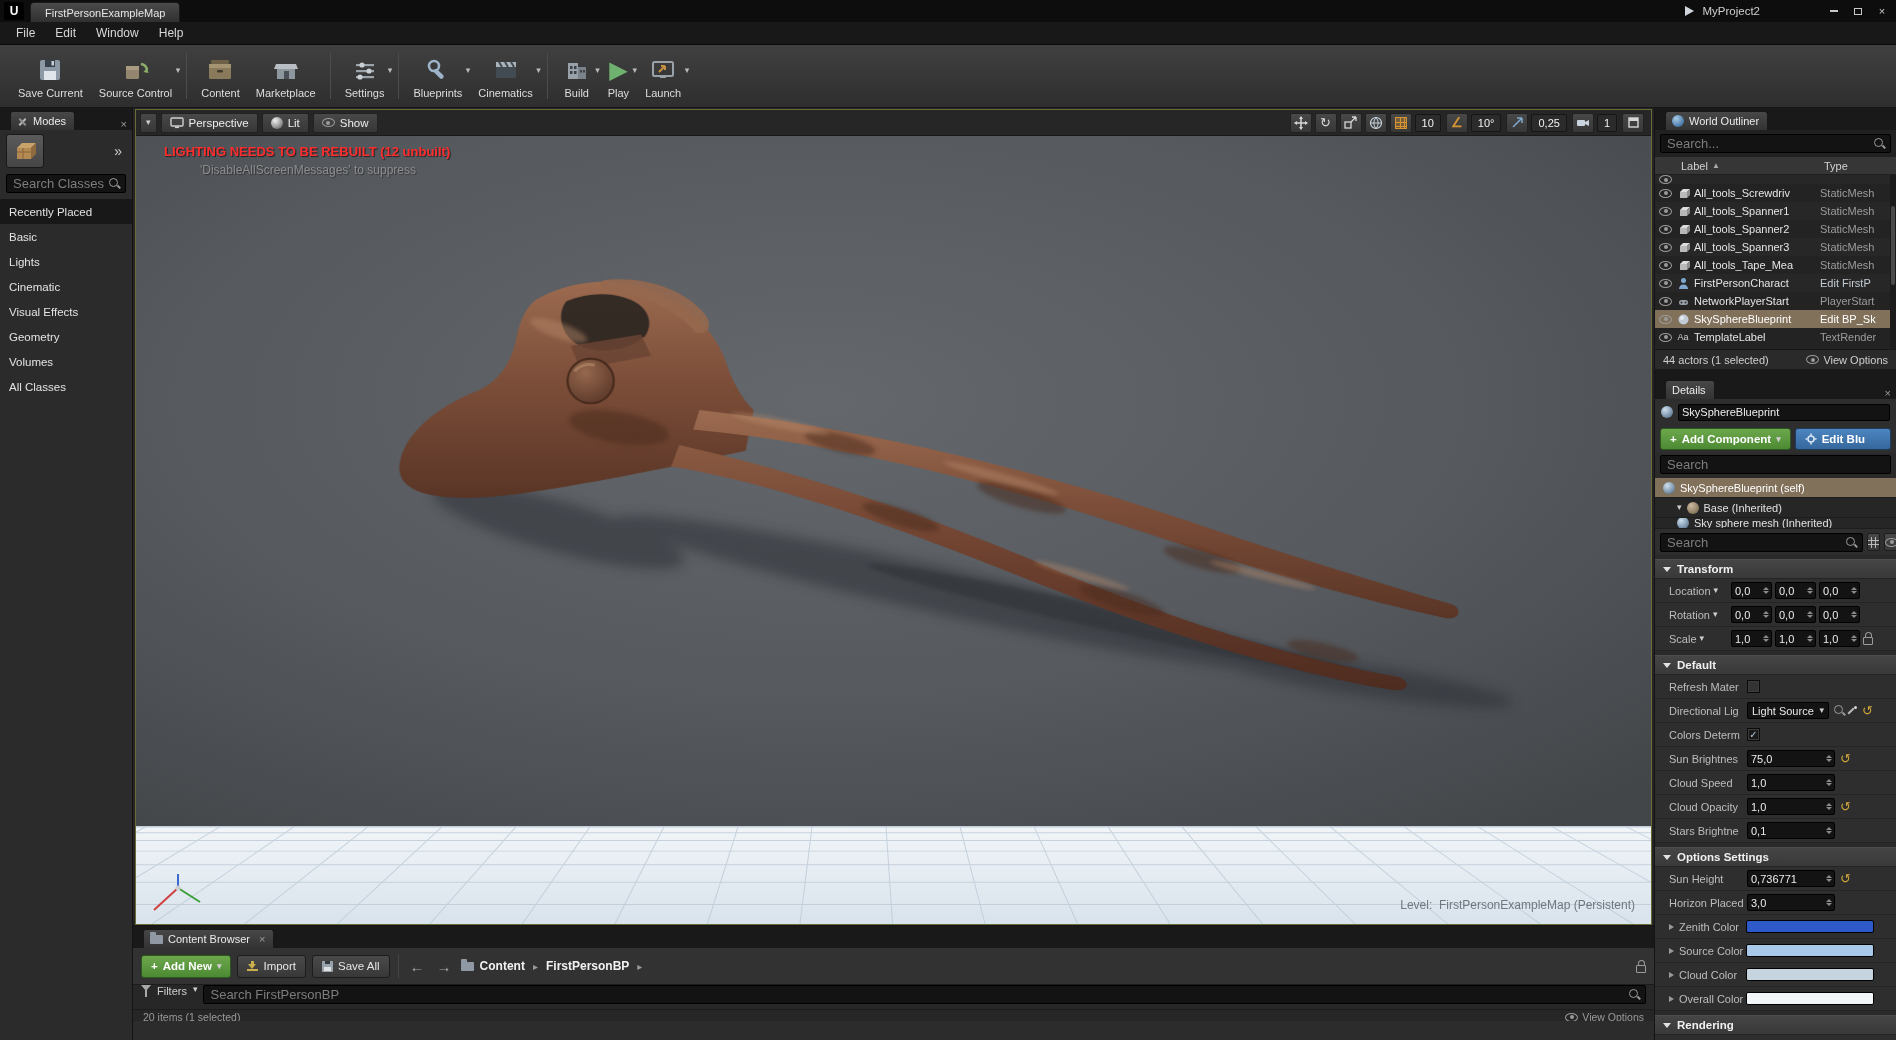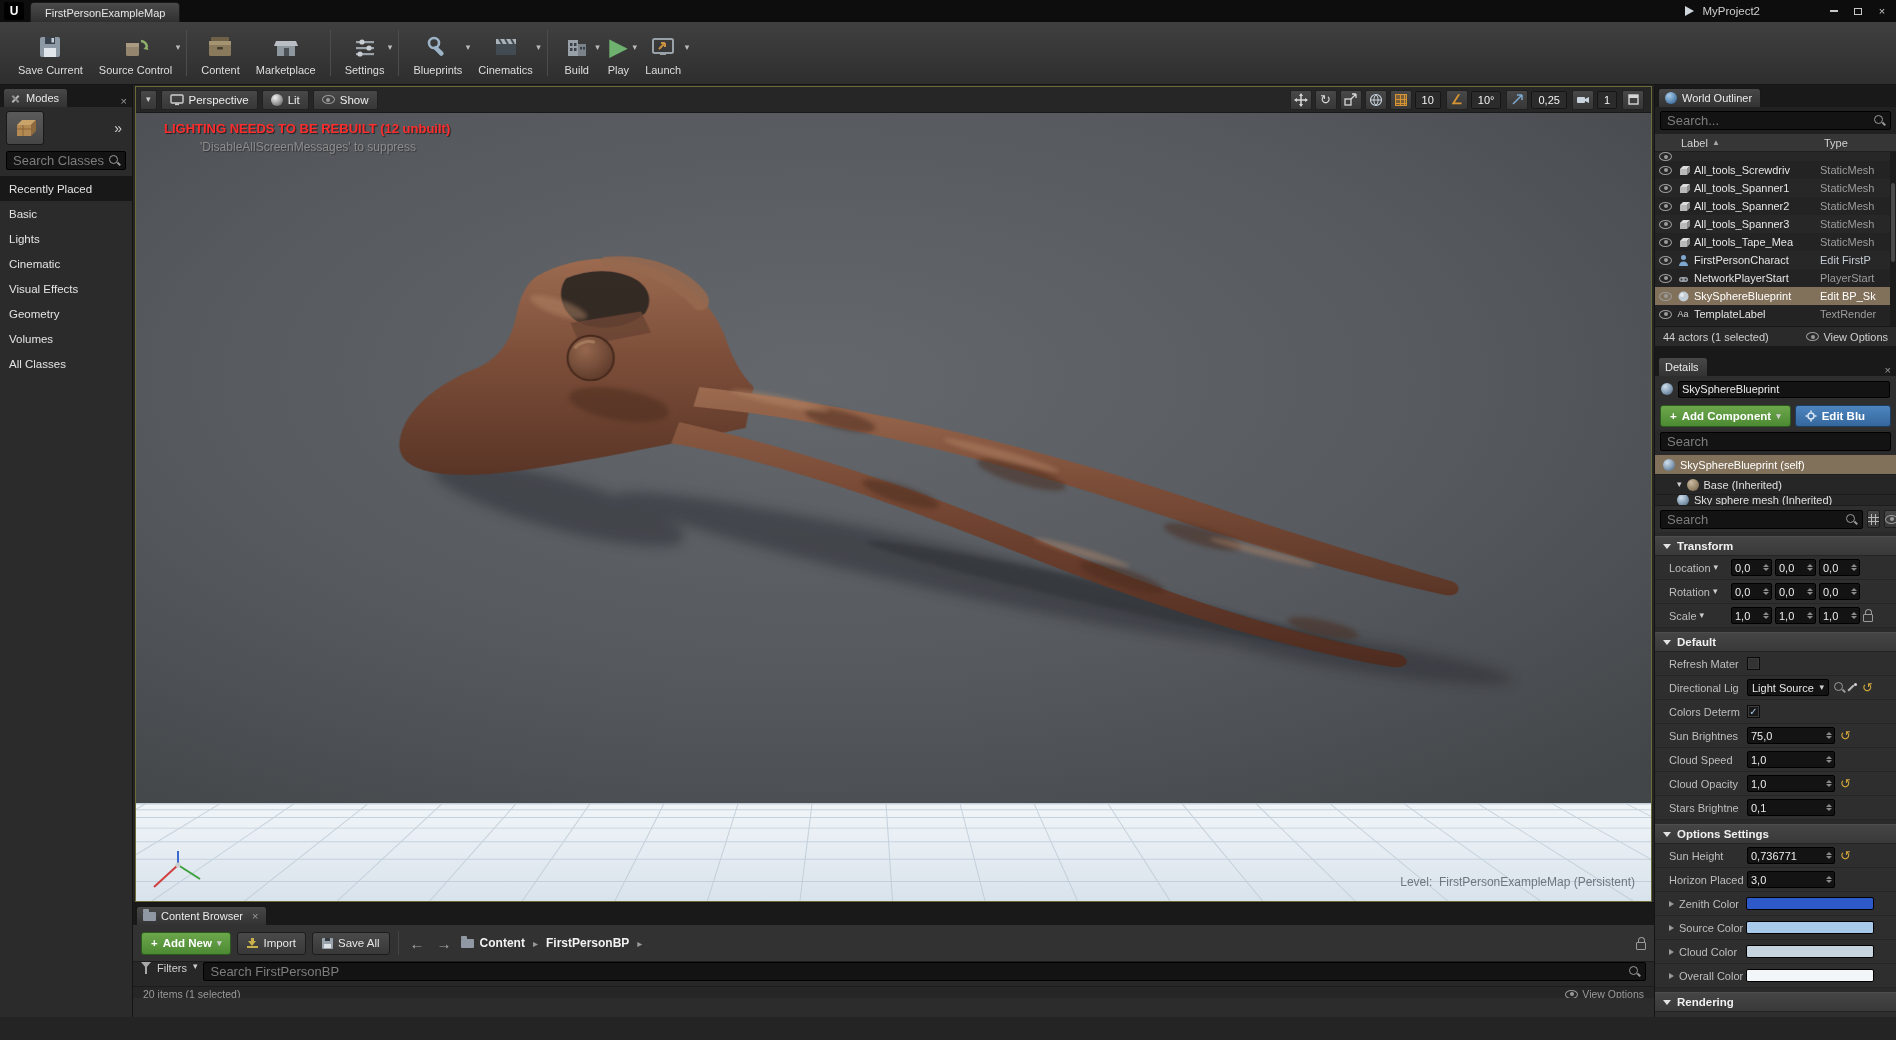"File" div.menubar { html: none -> <div> <span>File</span> <span>Edit</span> <span>Window</span> <span>Help</span> </div> }
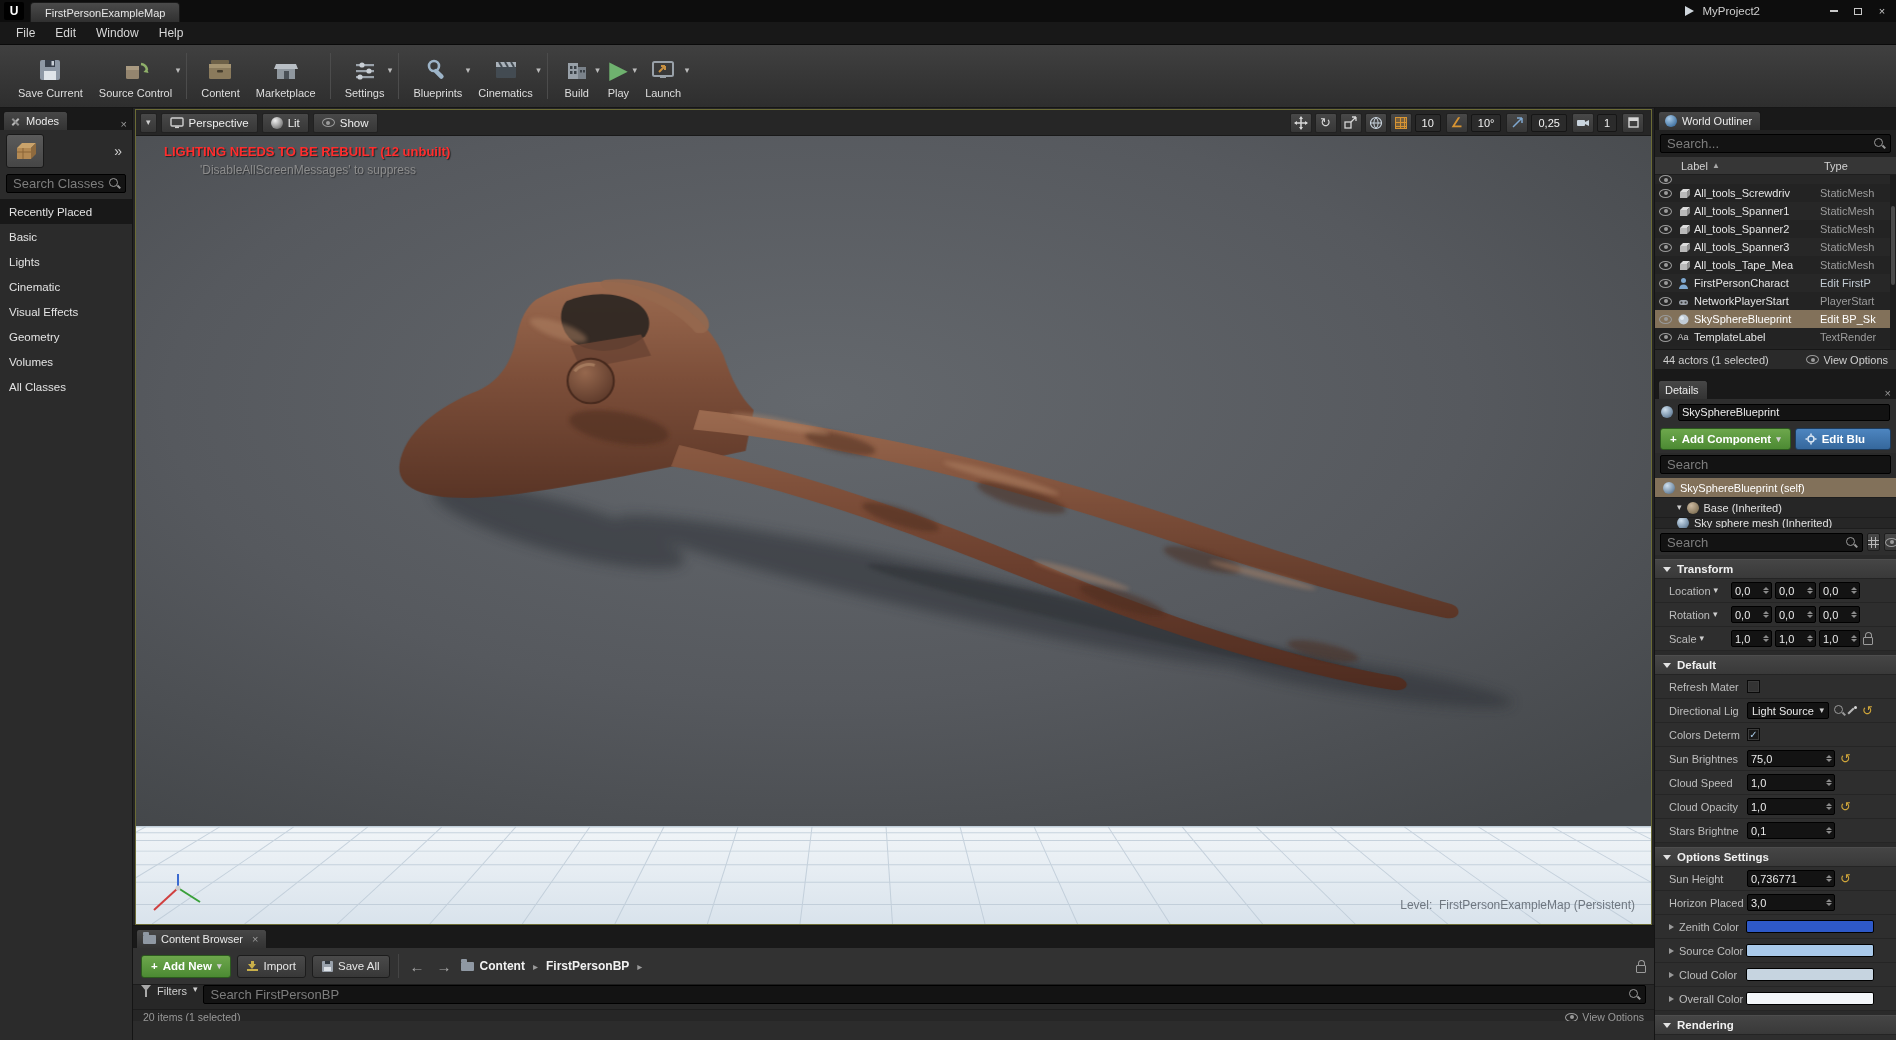"Modes" .ptabs { padding-left: 3px -> 10px }
